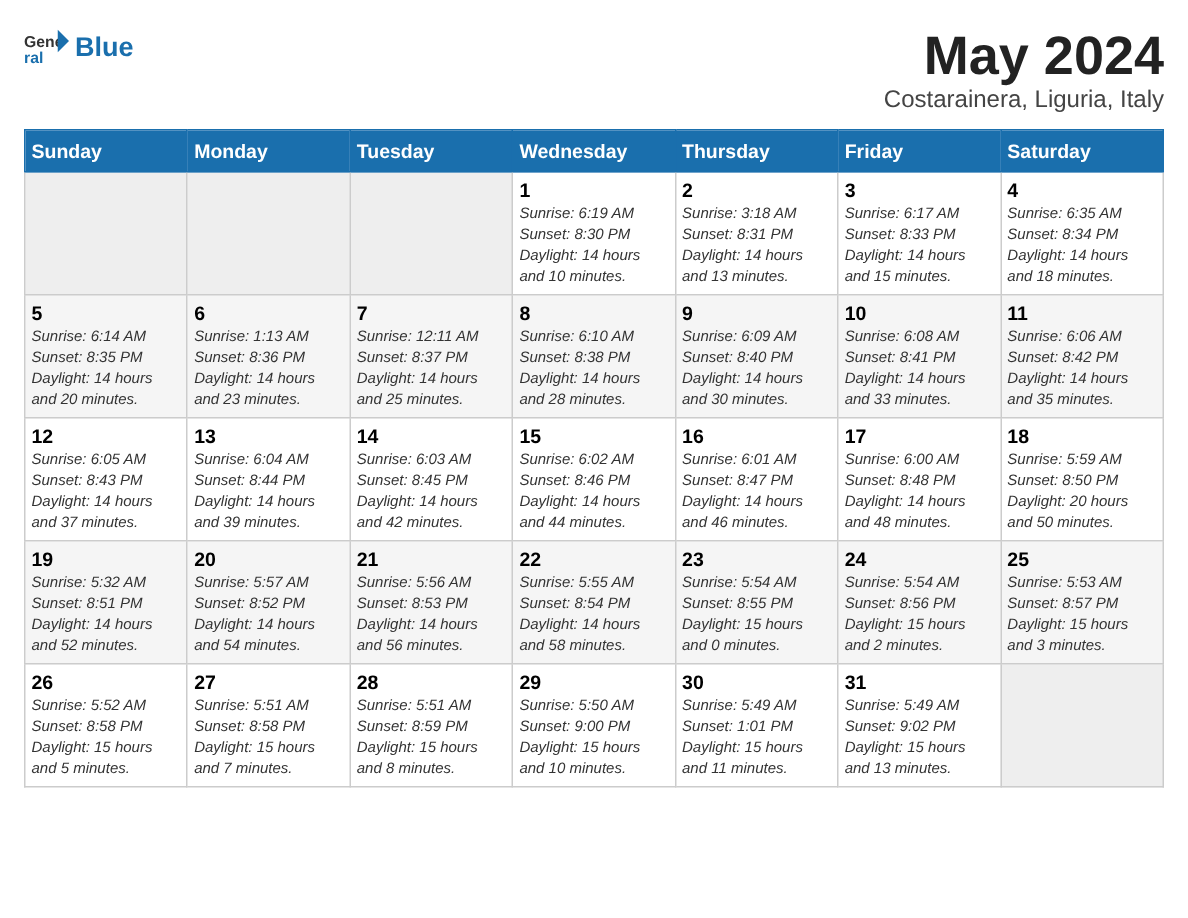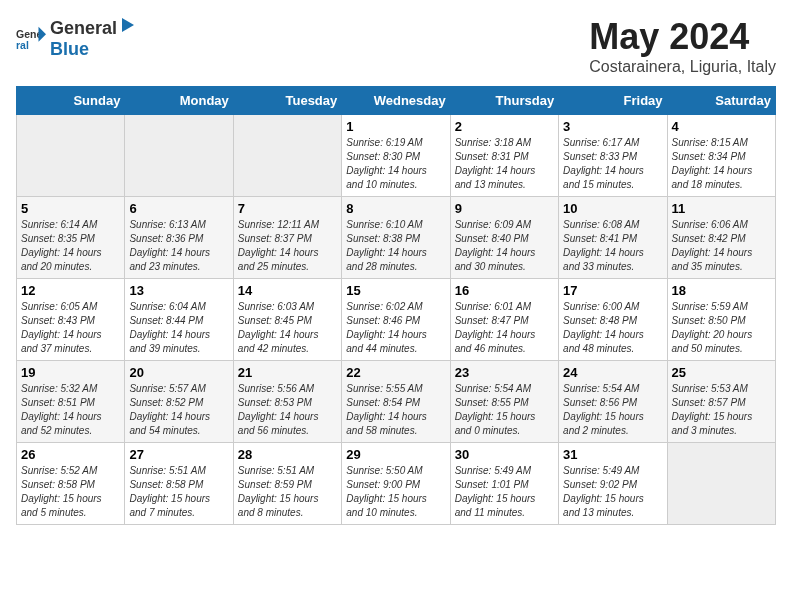"General" div { html: <div> <span>General</span> <svg> <polygon></polygon> </svg> </div> -> none }
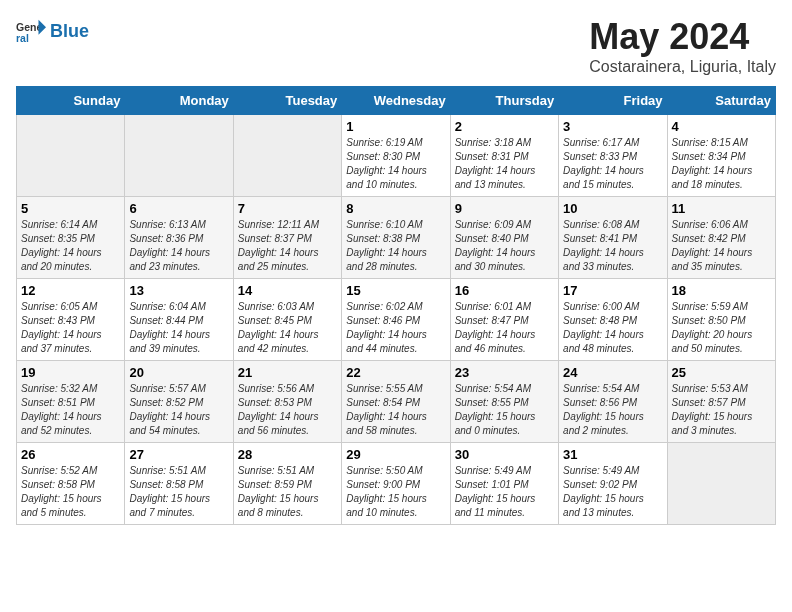"May 2024" .title-block { text-align: left -> right }
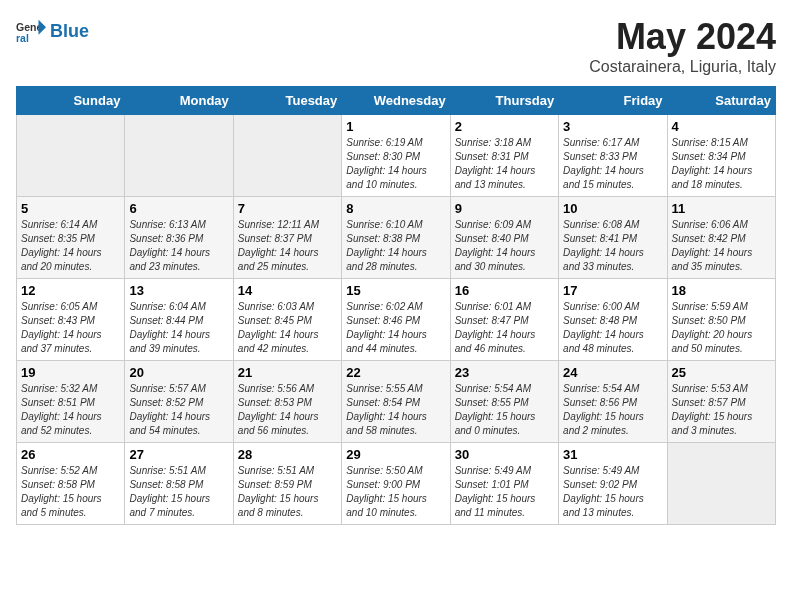"Sunday" .calendar thead tr th { text-align: right -> left }
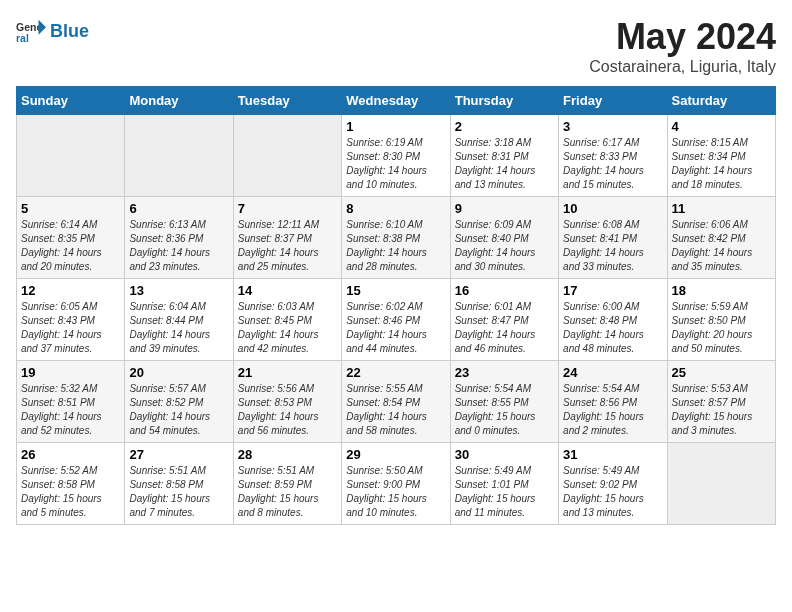"Sunrise: 8:15 AM" span { text: 8:15 -> 6:35 }
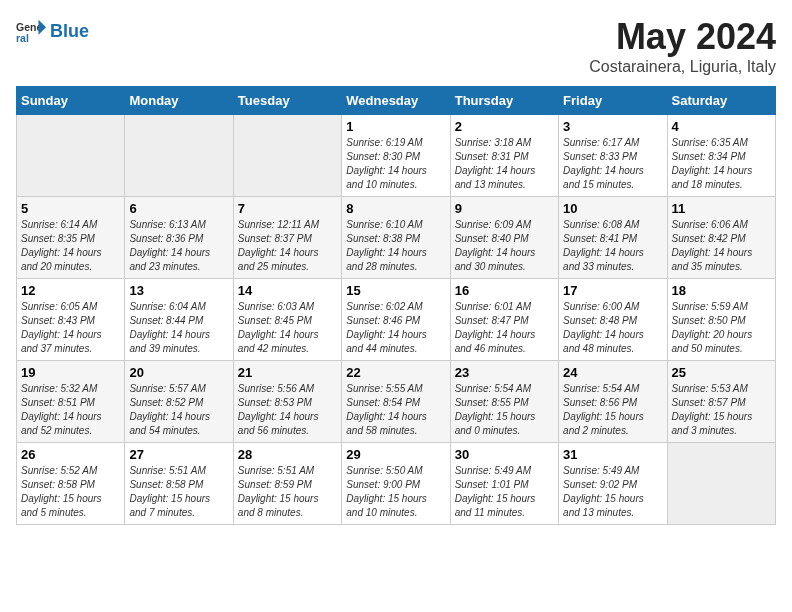"Sunrise: 6:13 AM" span { text: 6:13 -> 1:13 }
